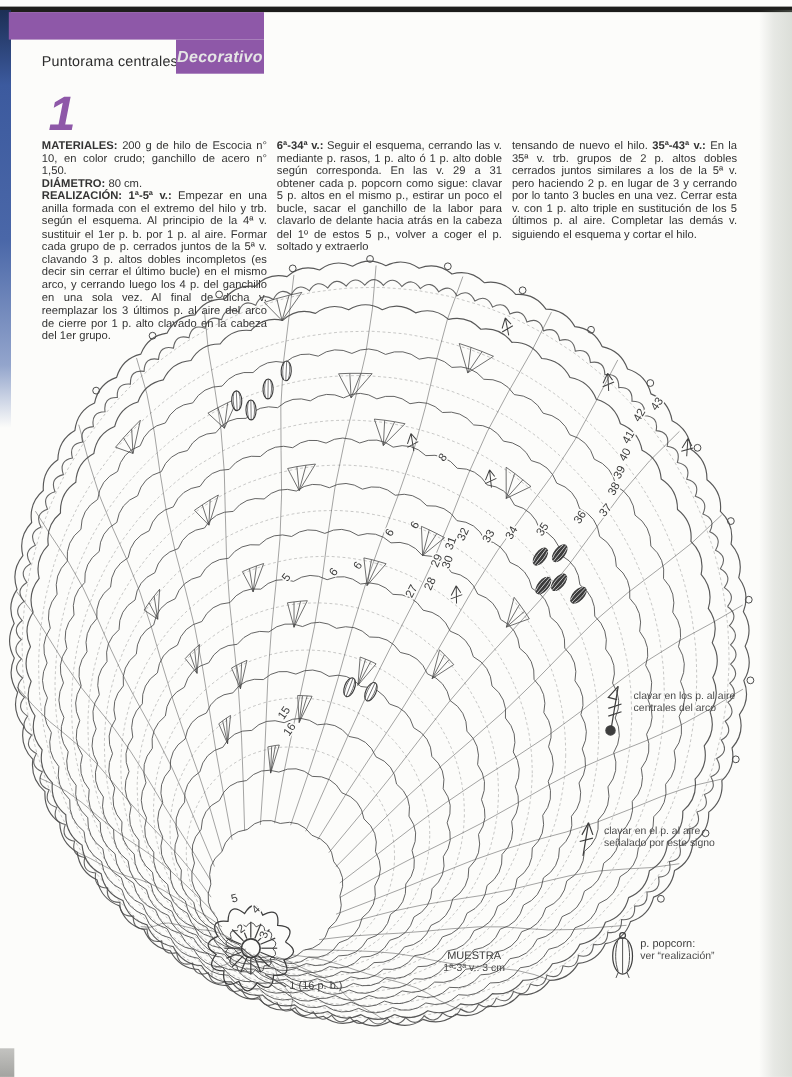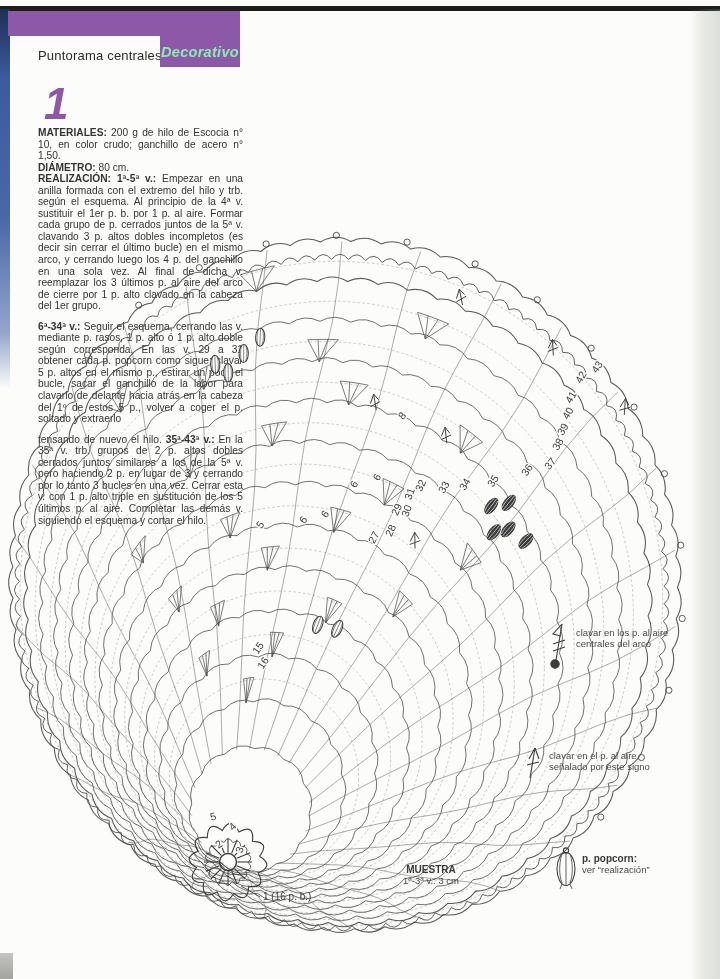"Decorativo" .tab-label { color: #86efac -> #e5e5e5 }
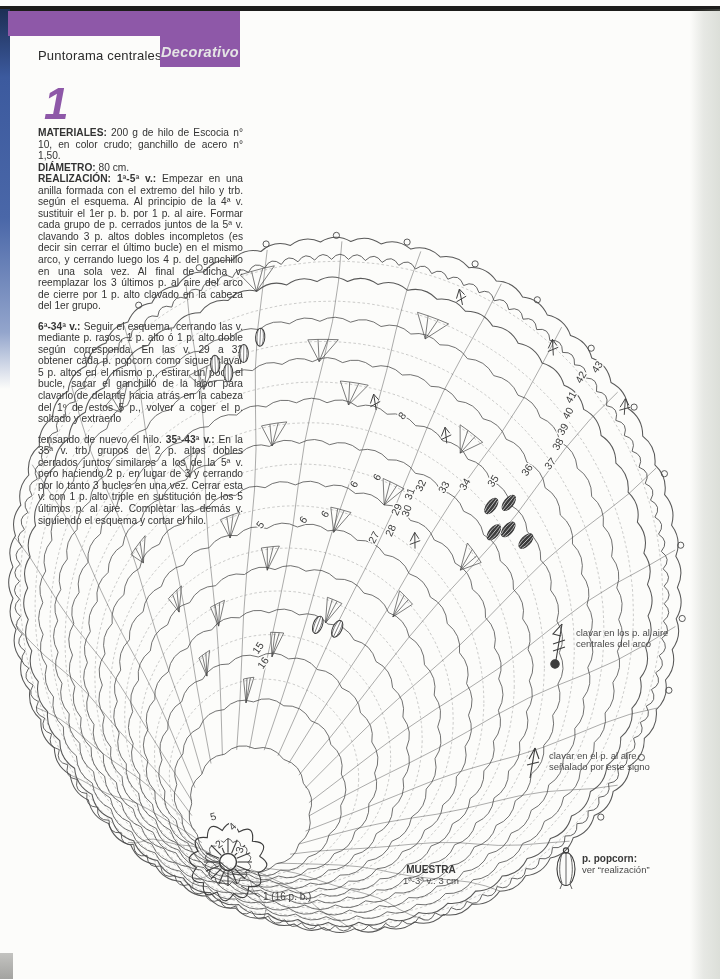"MATERIALES: 200 g de hilo" .cols { flex-direction: column -> none }
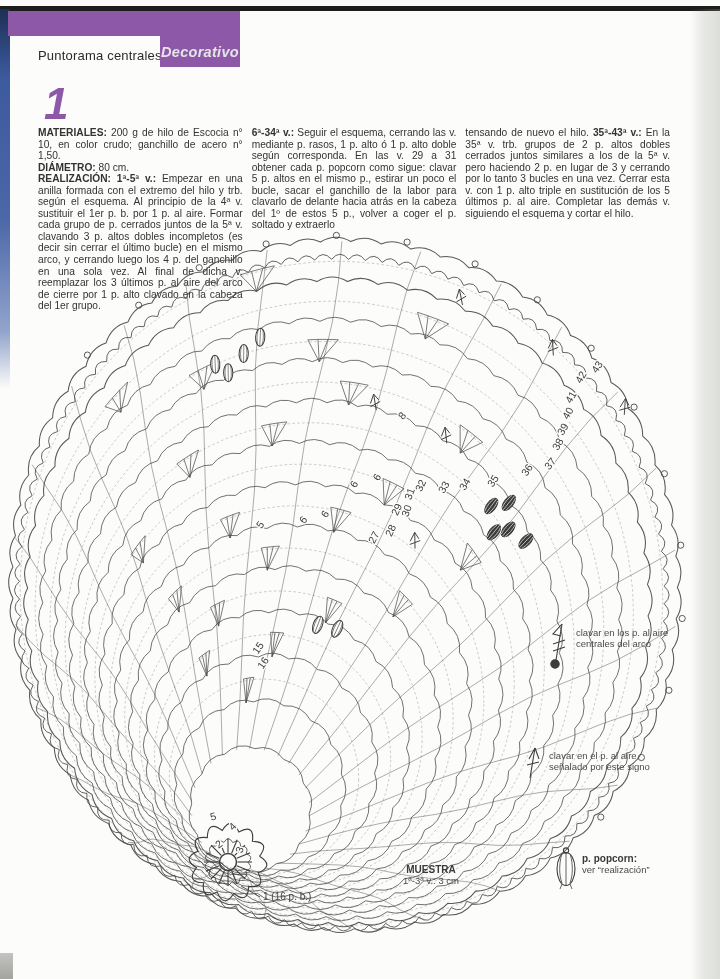"p. popcorn:" .overlay .t { font-weight: bold -> normal }
